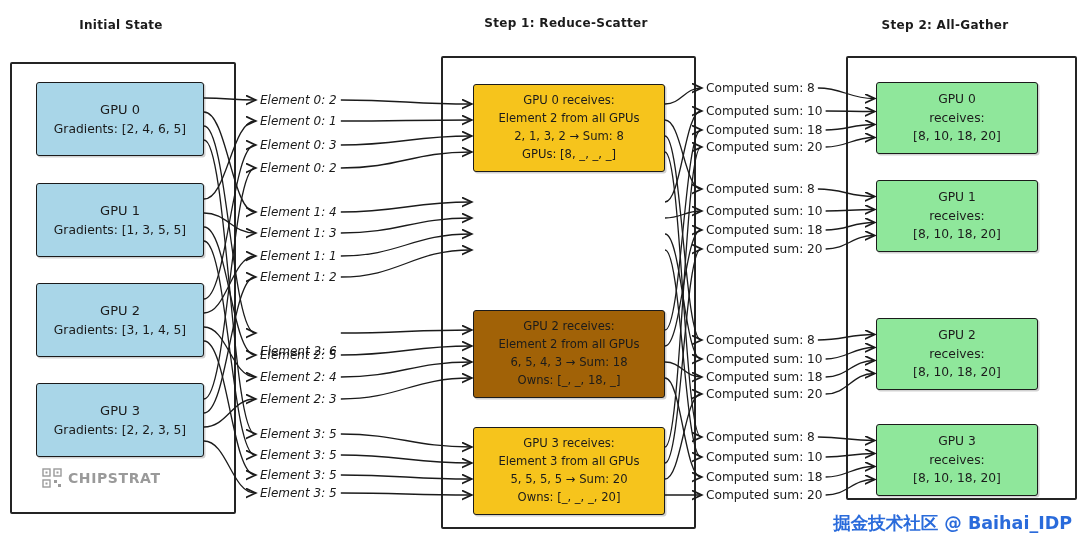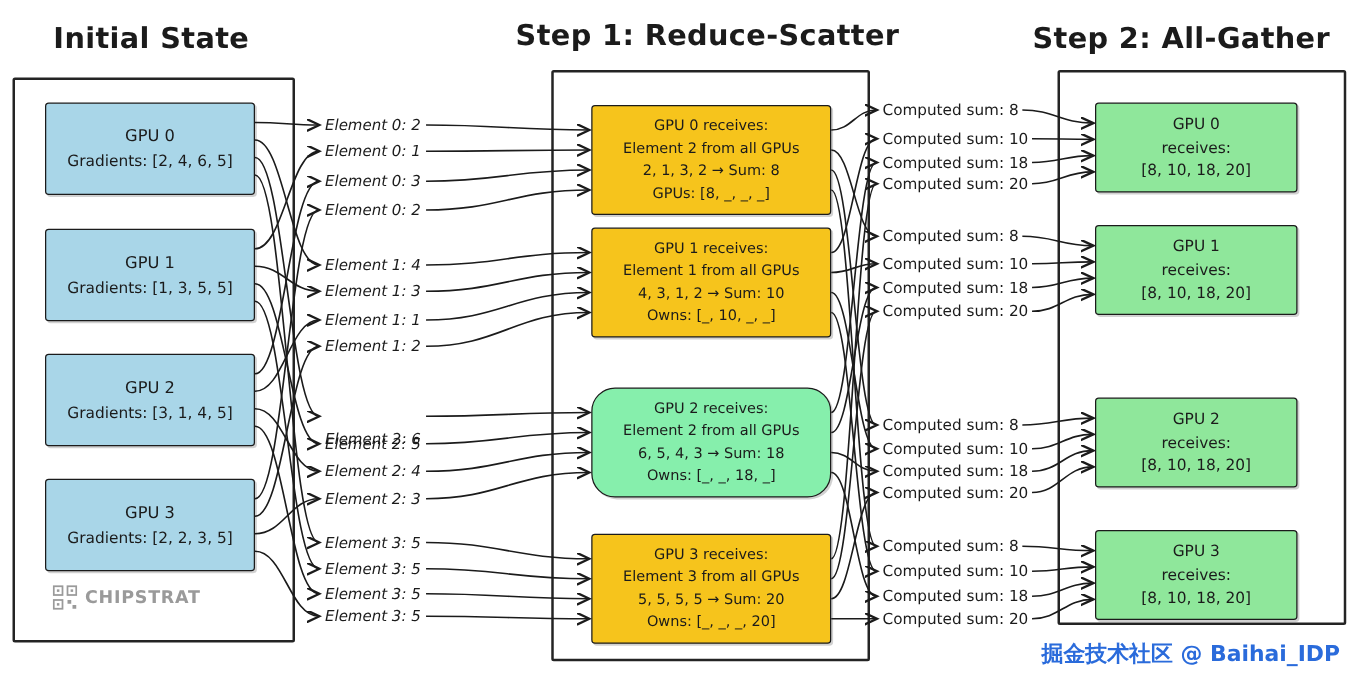"Initial State" .col-title { font-size: 23px -> 12px }
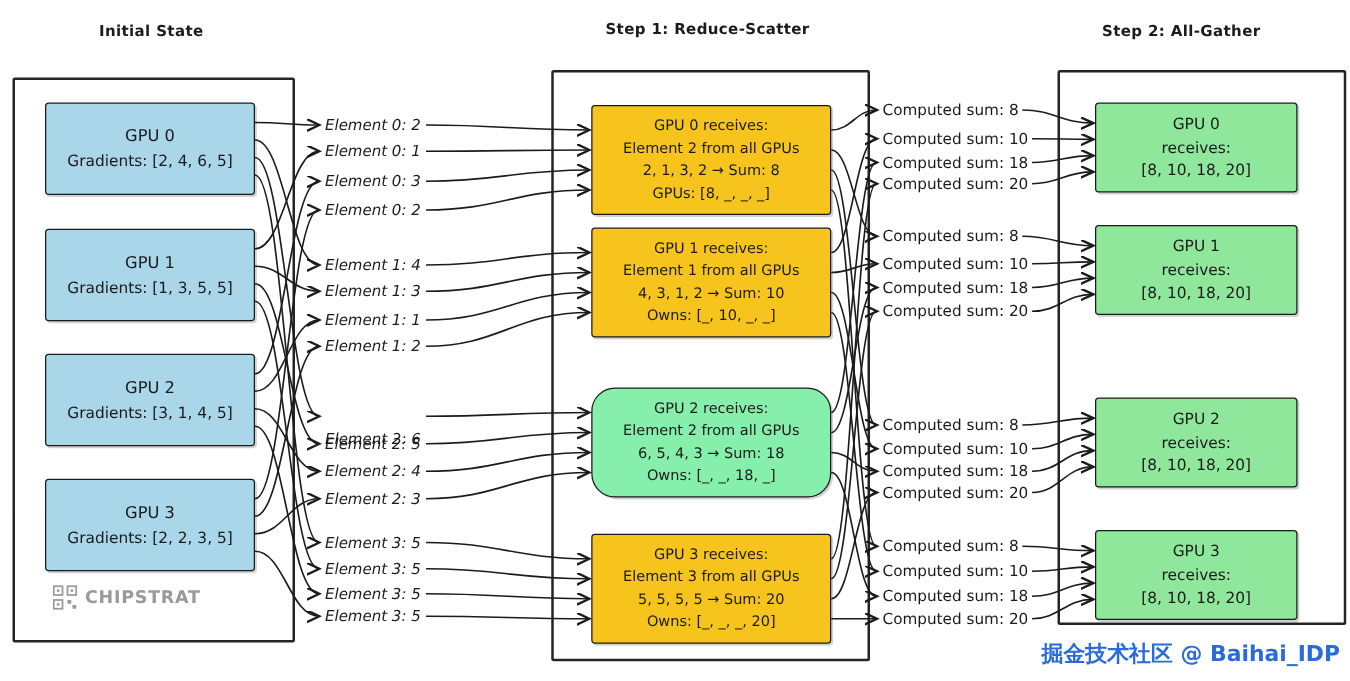"GPU 1 receives:" div.box { html: <div> <div>GPU 1 receives:</div> <div>Element 1 from all GPUs</div> <div>4, 3, 1, 2 → Sum: 10</div> <div>Owns: [_, 10, _, _]</div> </div> -> none }
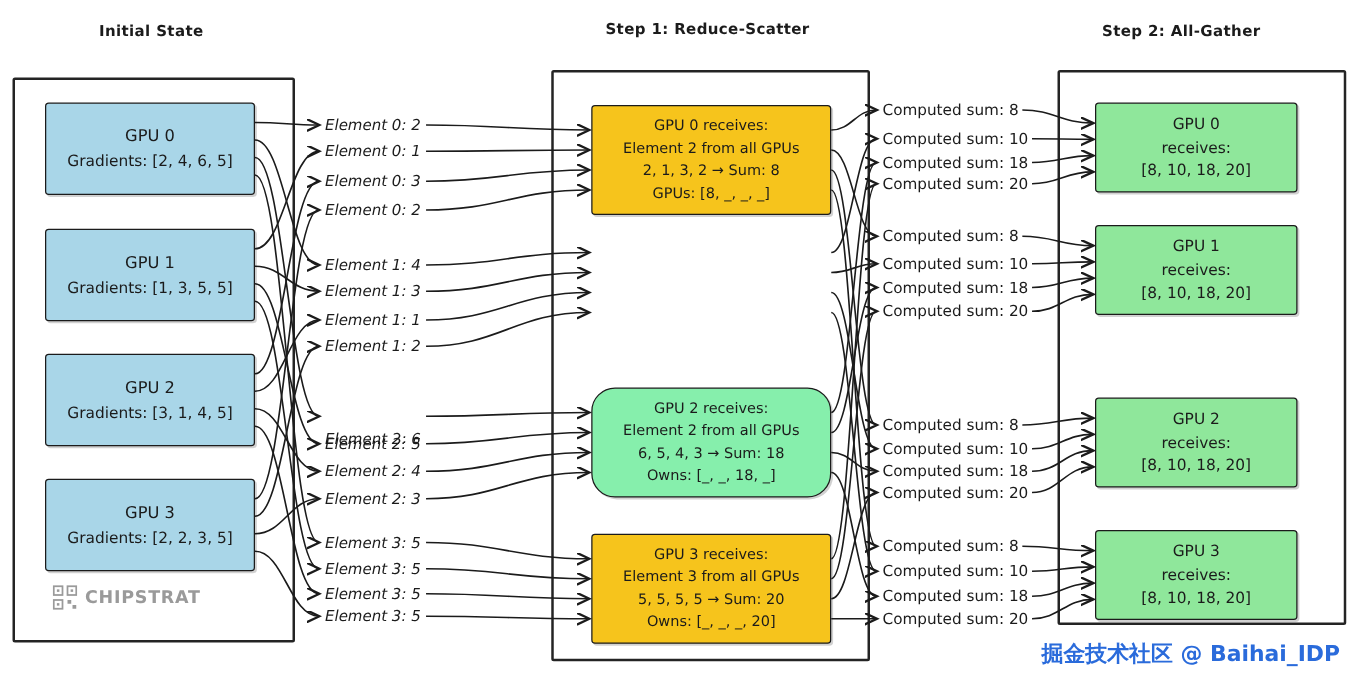"GPU 2 receives:" div.box { background-color: #86efac -> #a16207; border-radius: 19px -> none }
